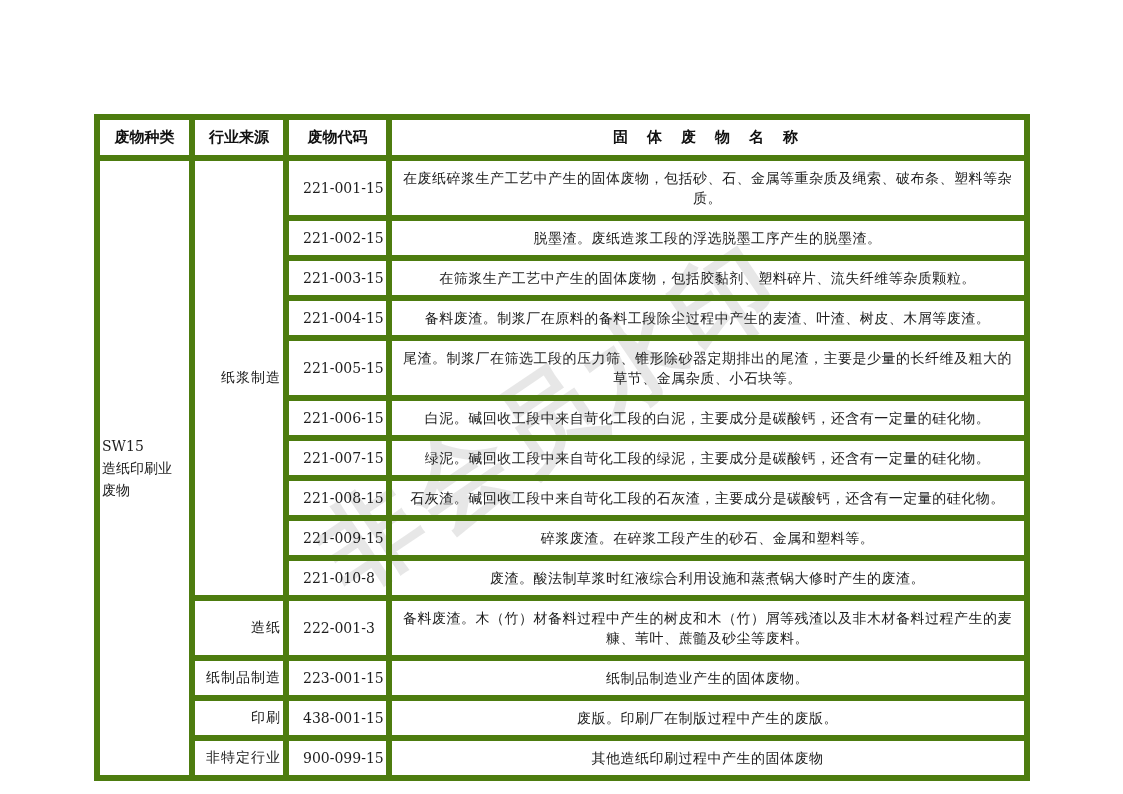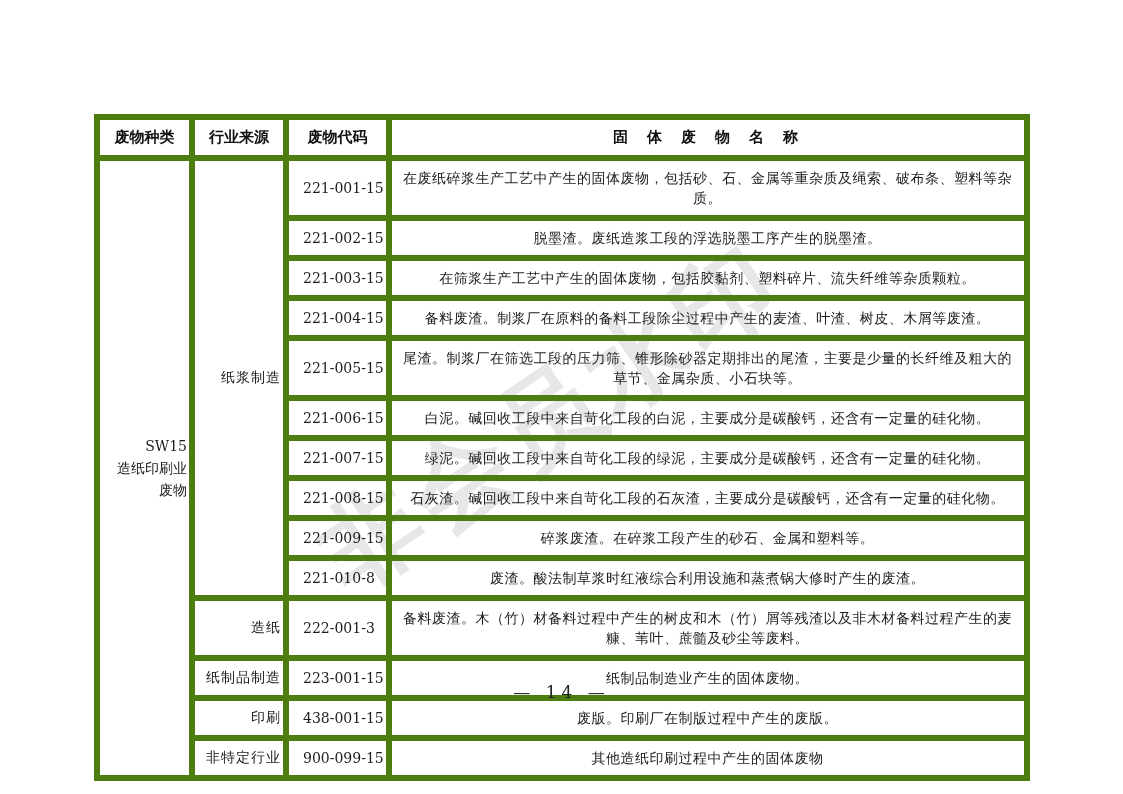"SW15" .cat-cell { text-align: right -> left }
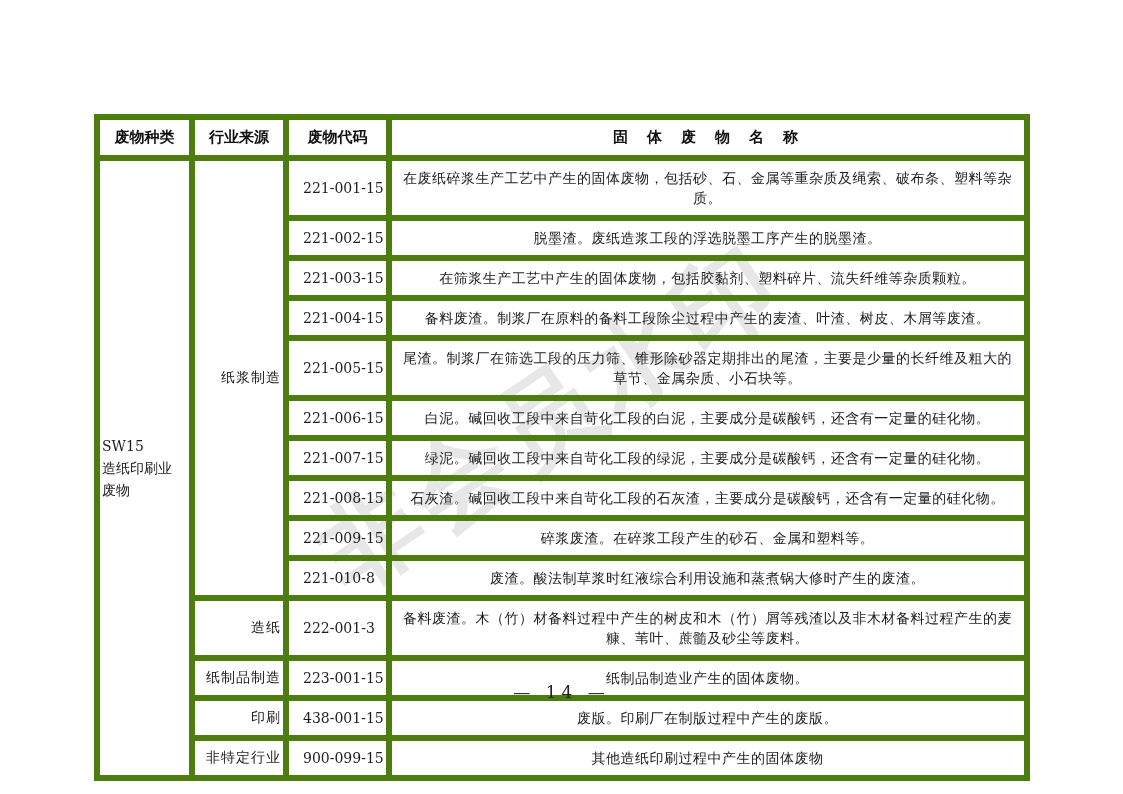"— 14 —" div.footer { html: <div>— 14 —</div> -> none }
